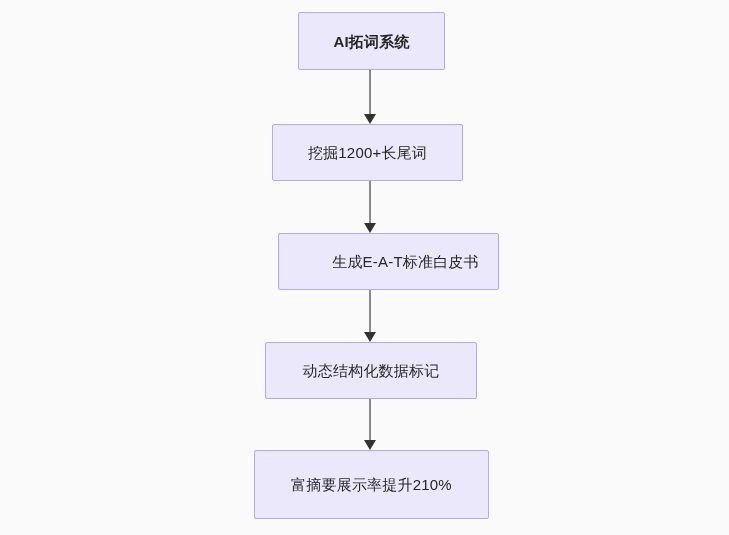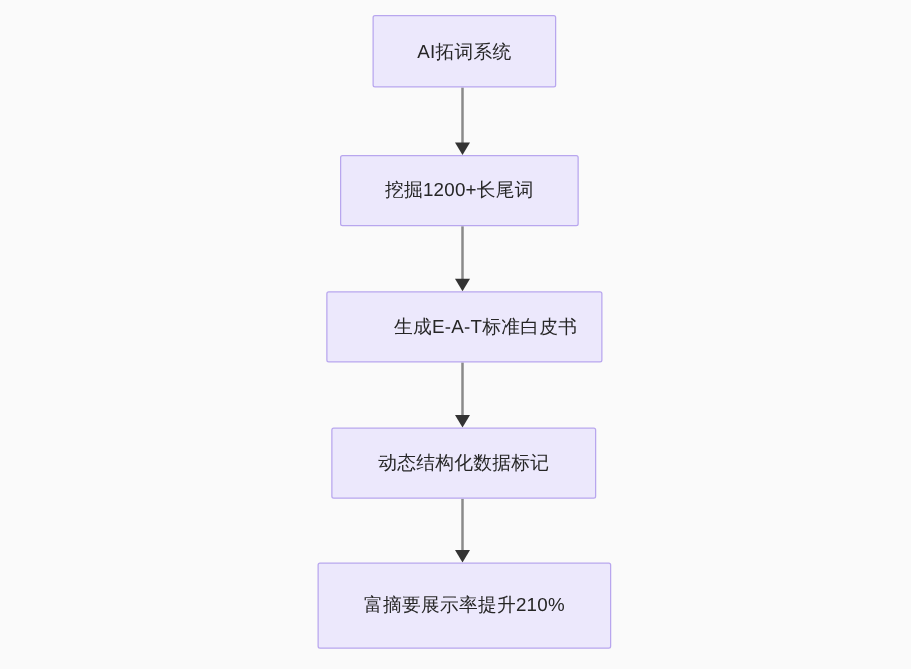"AI拓词系统" div.node { font-weight: none -> bold }
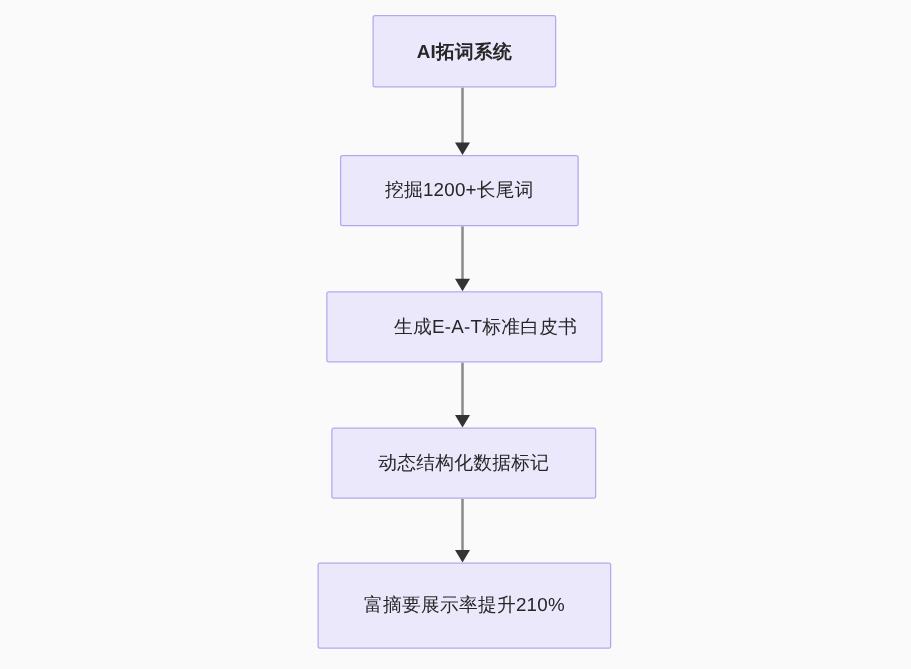"生成E-A-T标准白皮书" div.node { left: 261px -> 278px }
